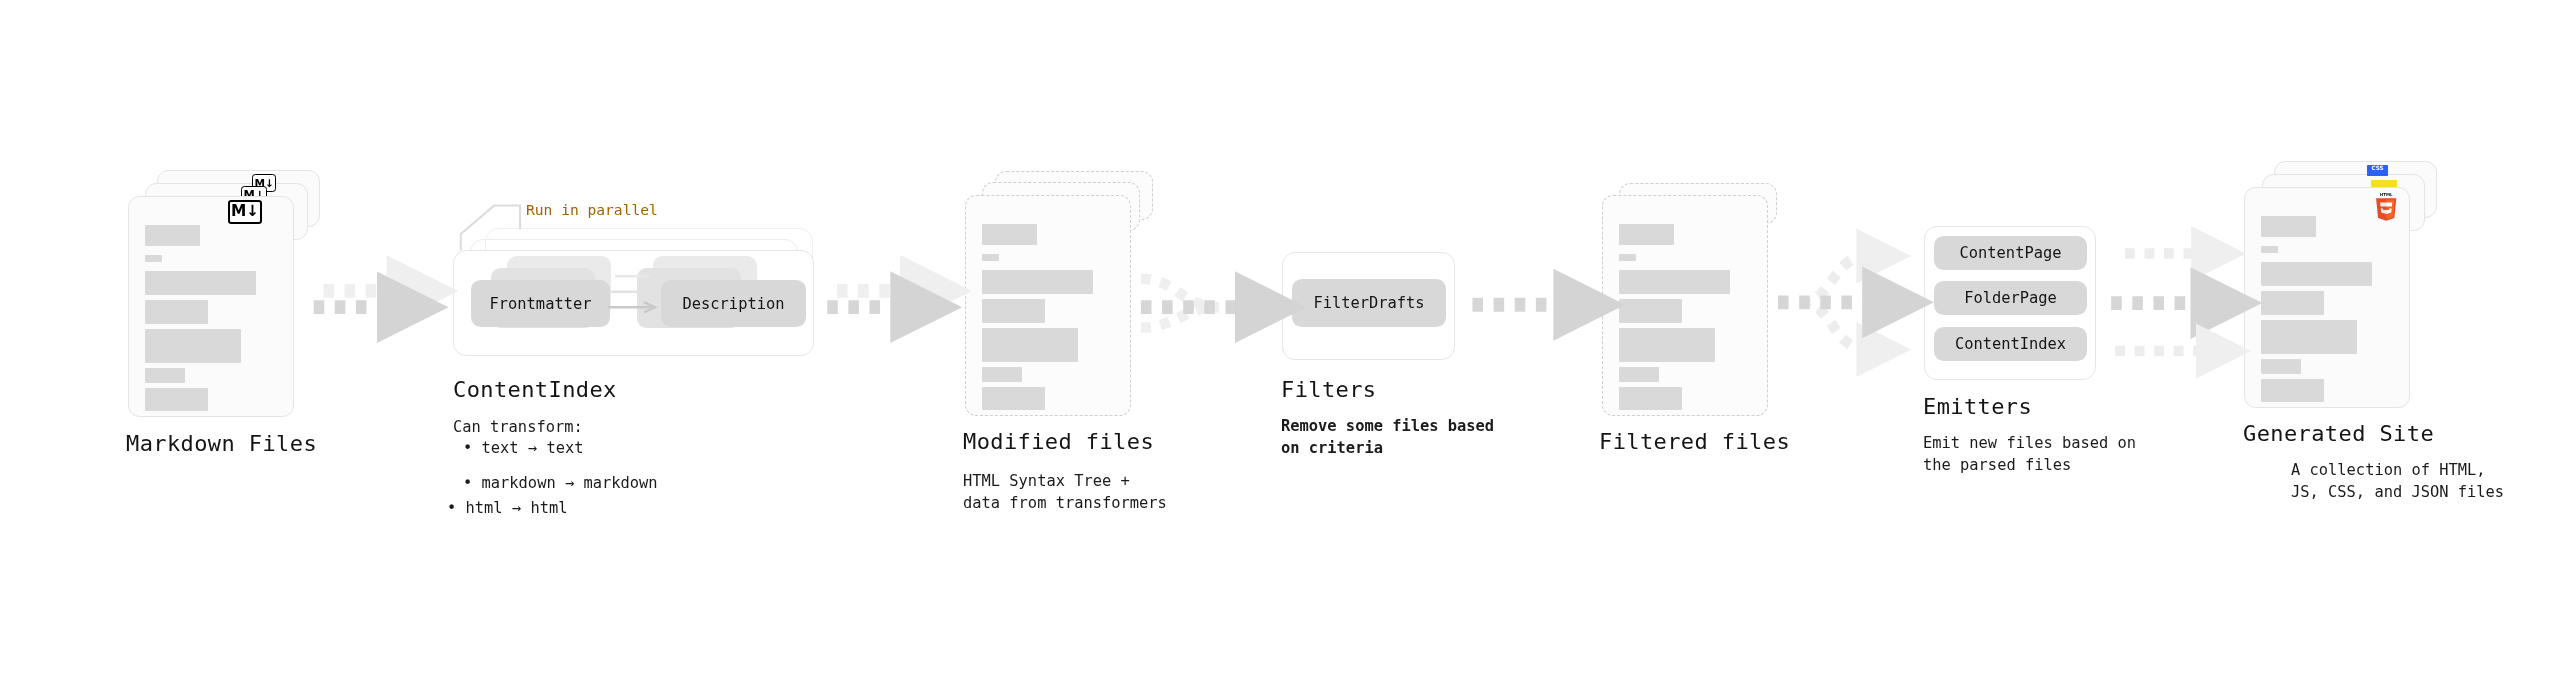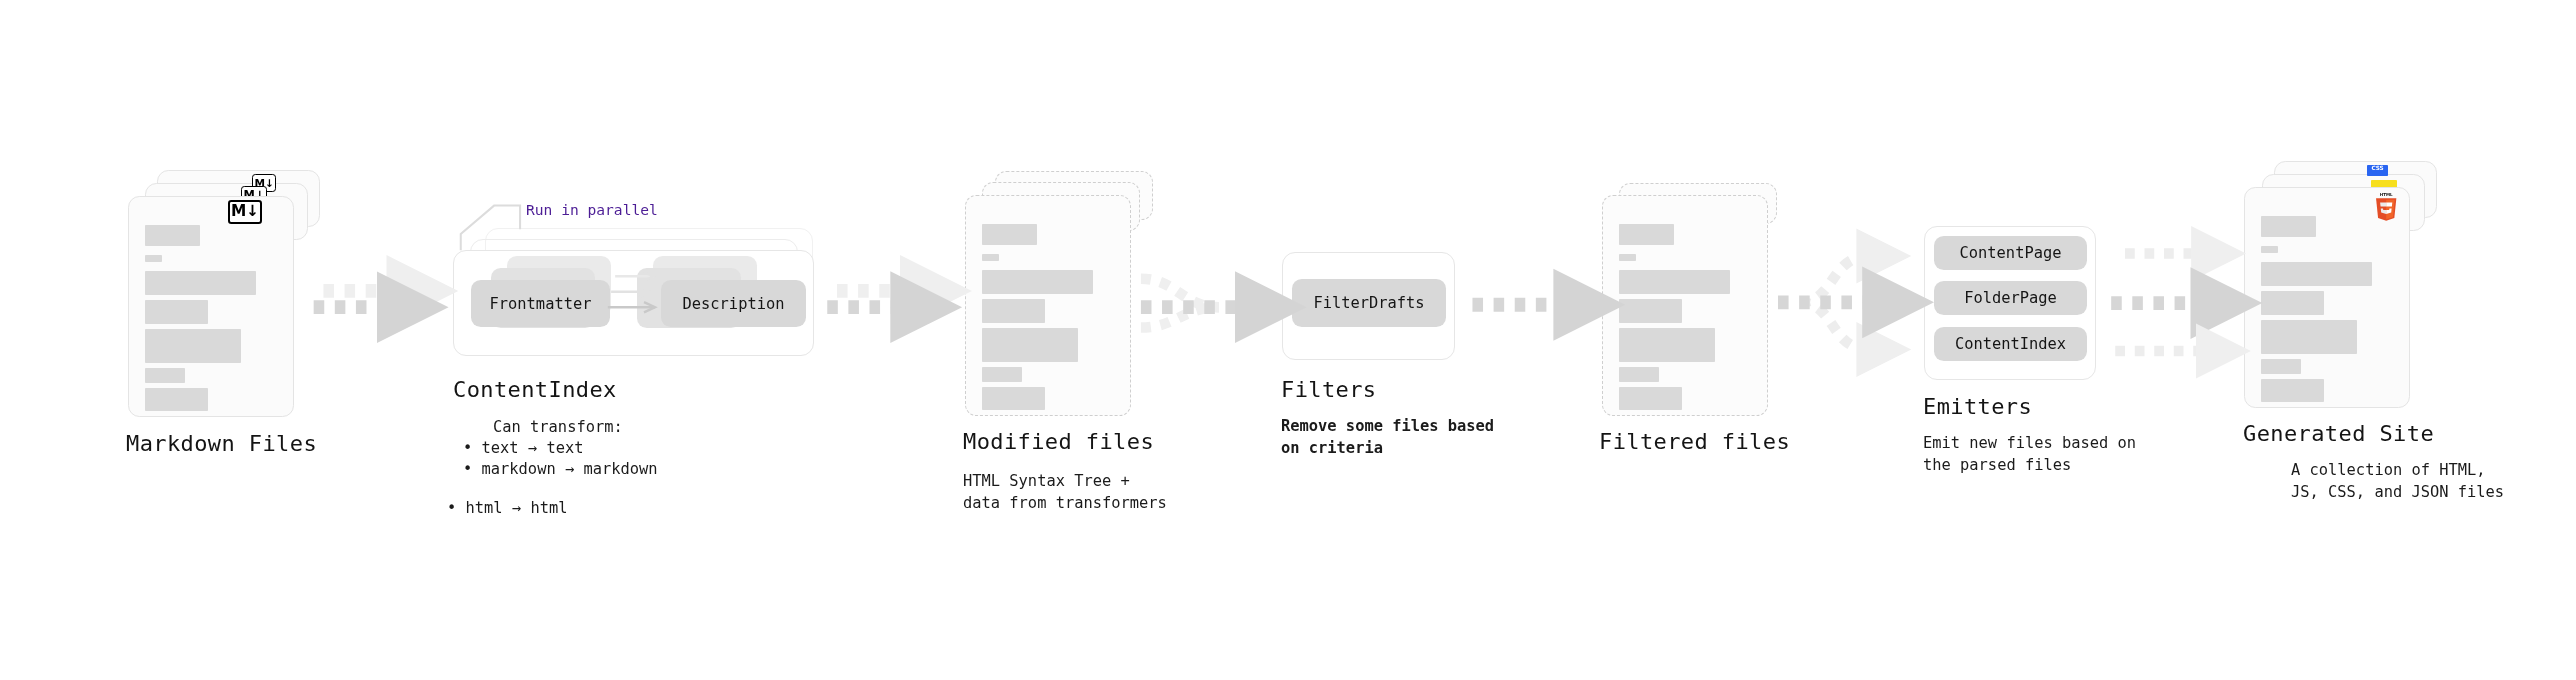"Run in parallel" div.subtitle { color: #4c1d95 -> #a16207 }
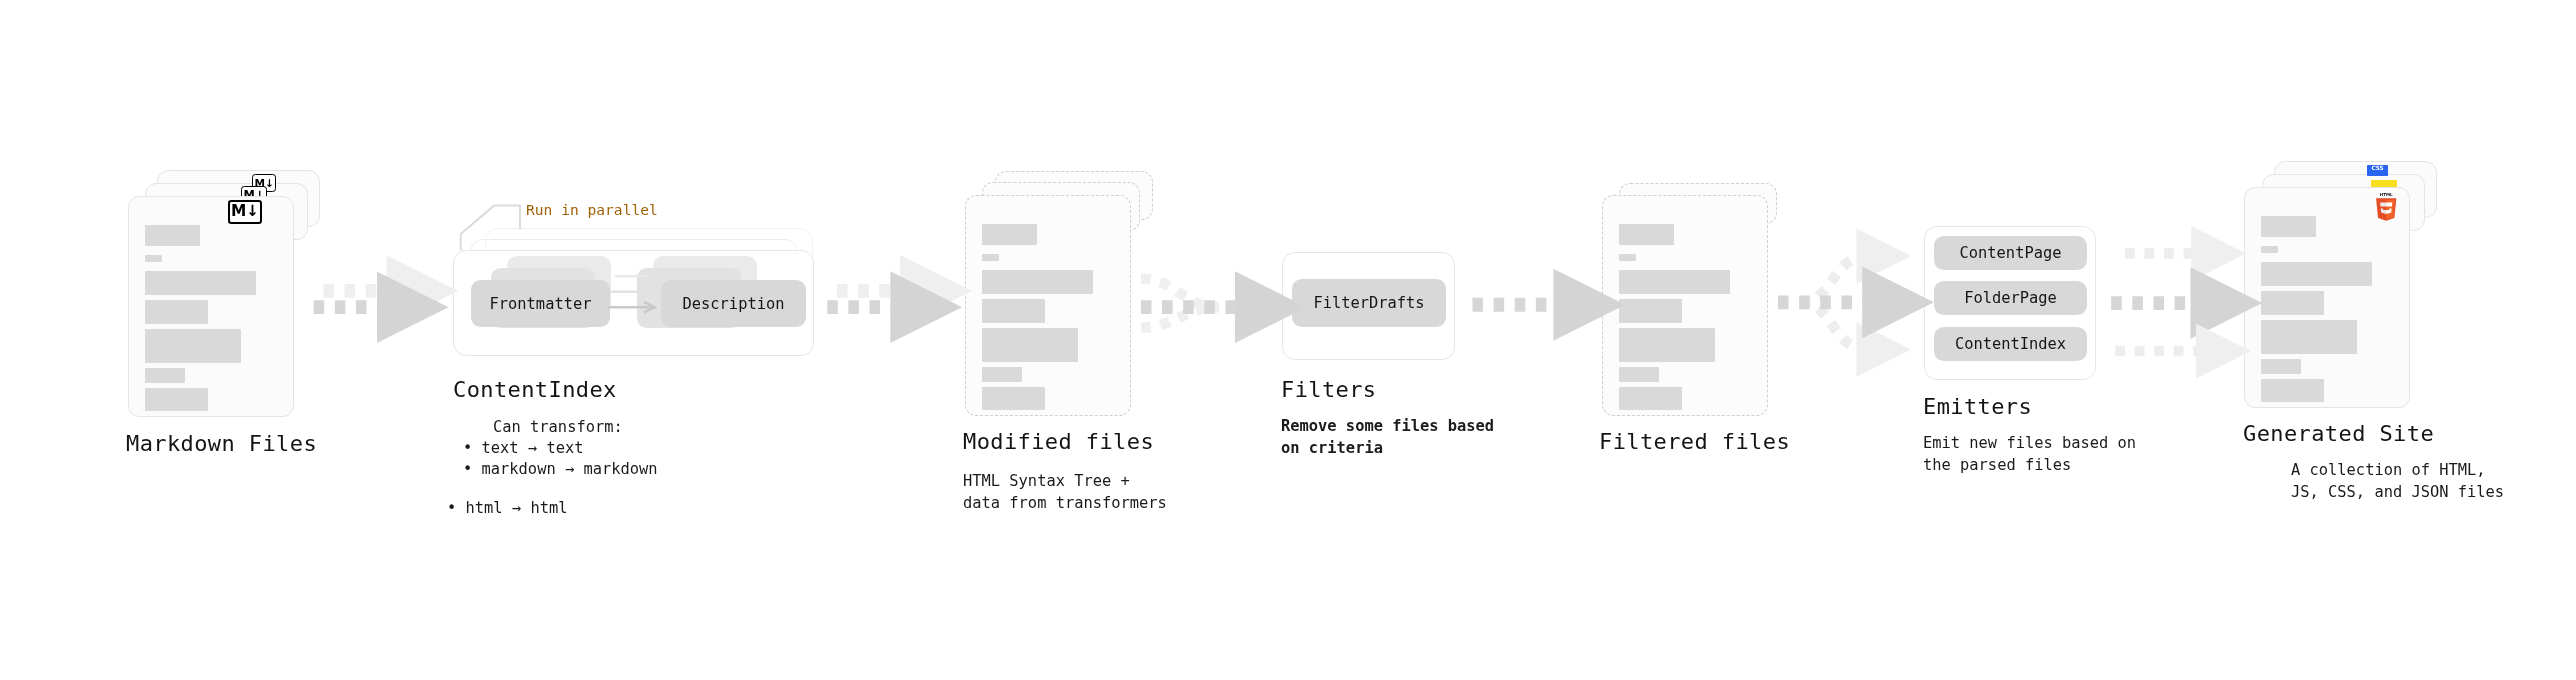"Can transform:" div.subtitle { margin-left: 40px -> none }
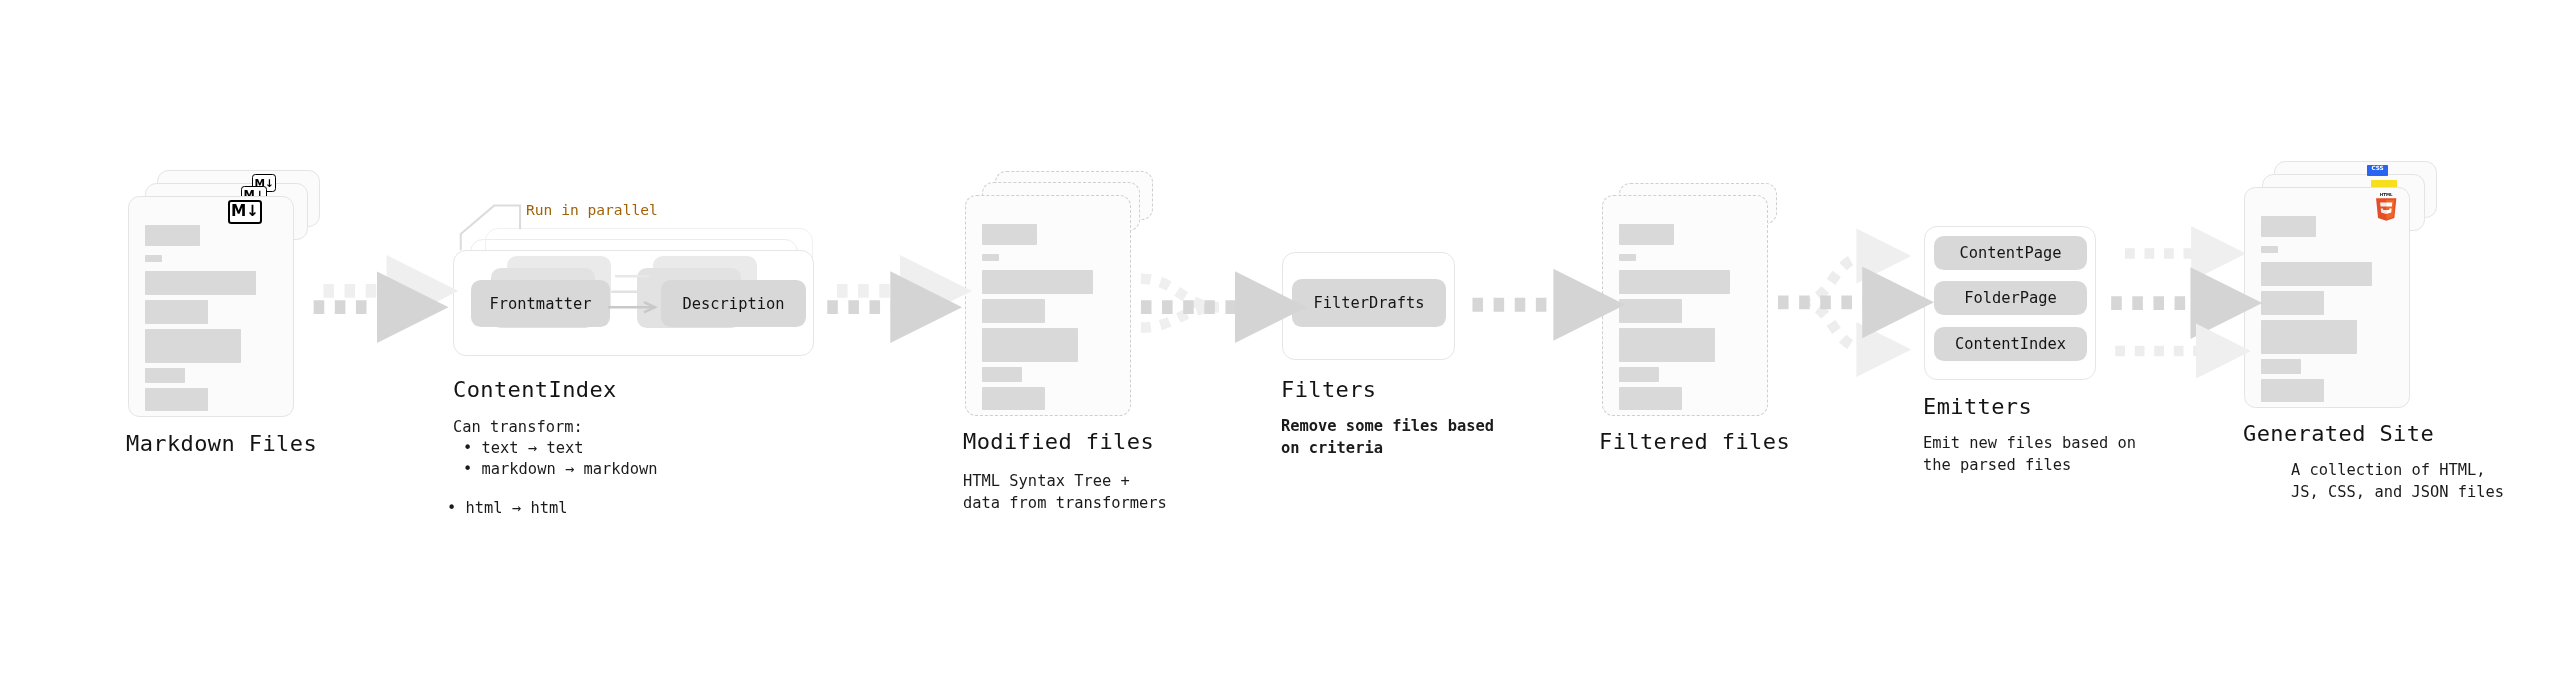"• markdown → markdown" div.subtitle { top: 458px -> 472px }
